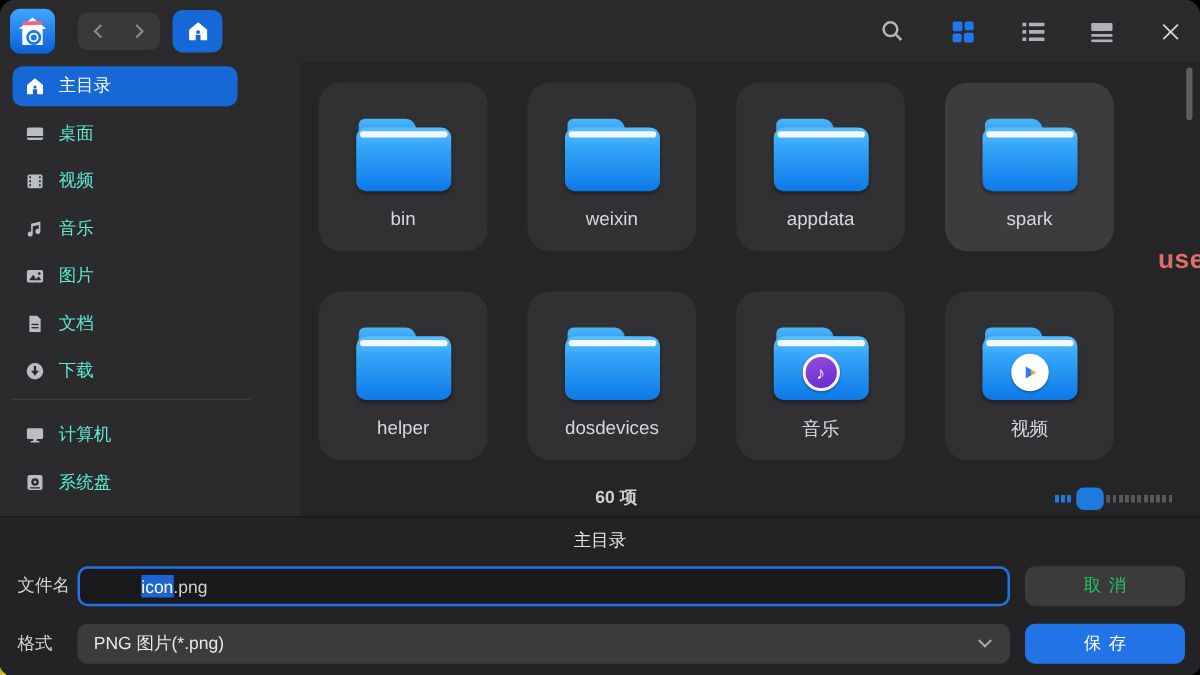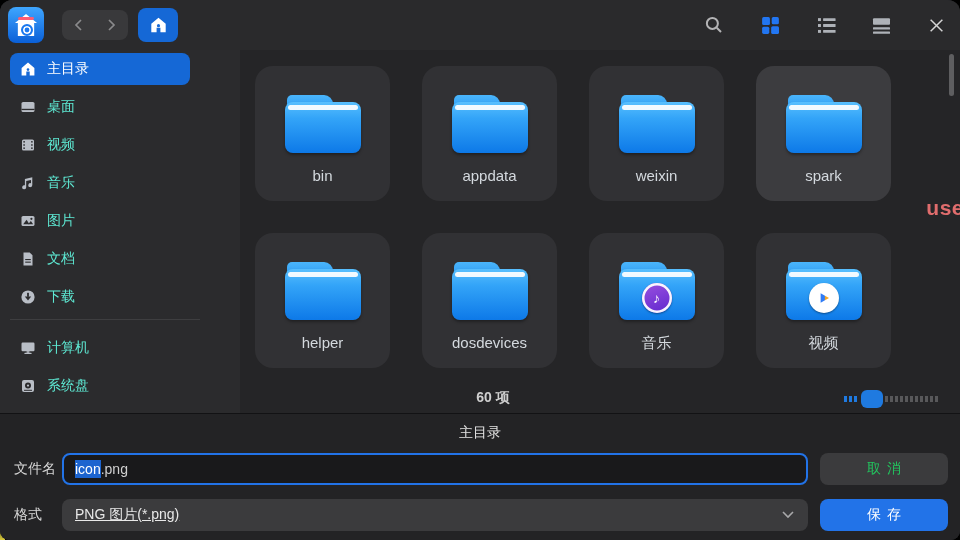"appdata" div.tile { order: before "weixin" -> after "weixin" }
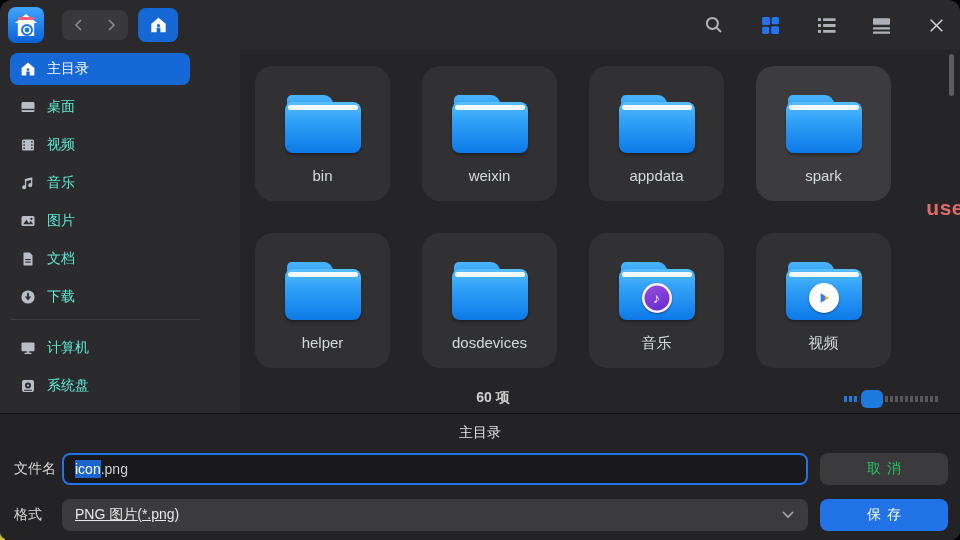"icon" .fninput .selpart { margin-left: none -> 38px }
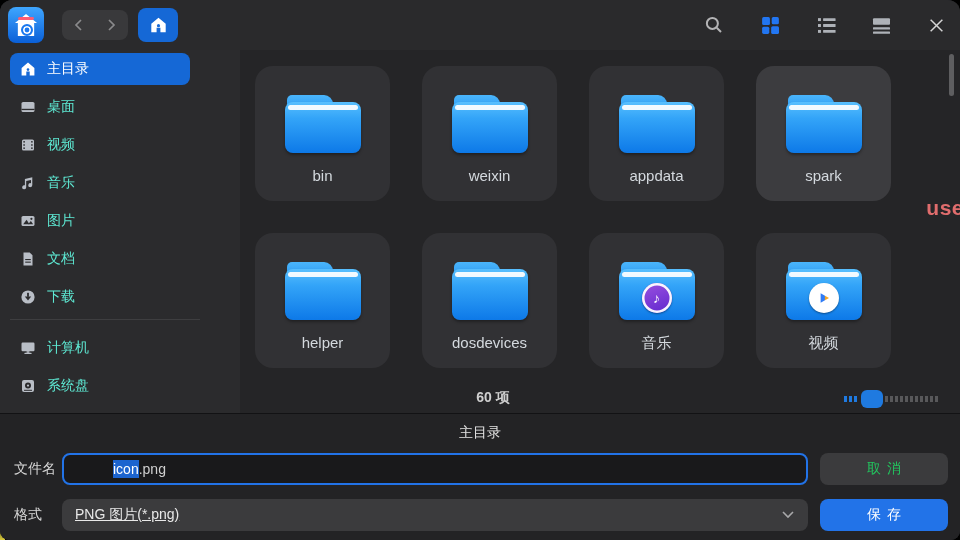"PNG 图片(*.png)" .dropdown { text-decoration: underline -> none }
